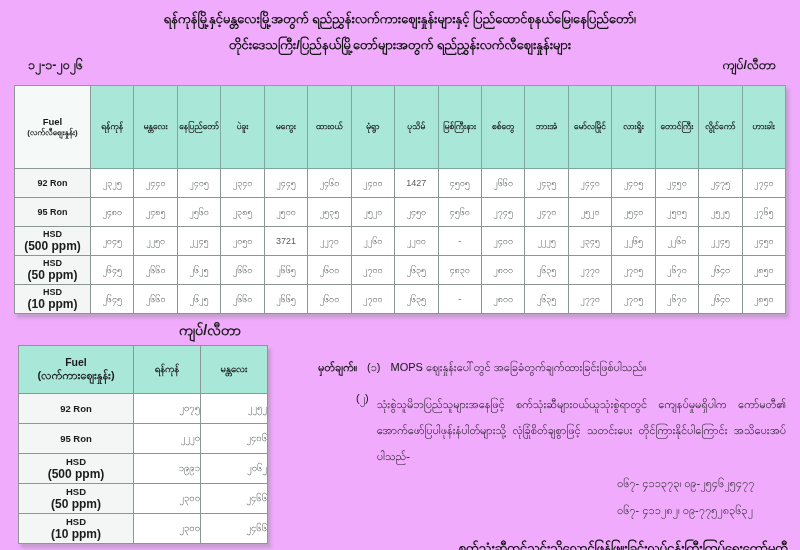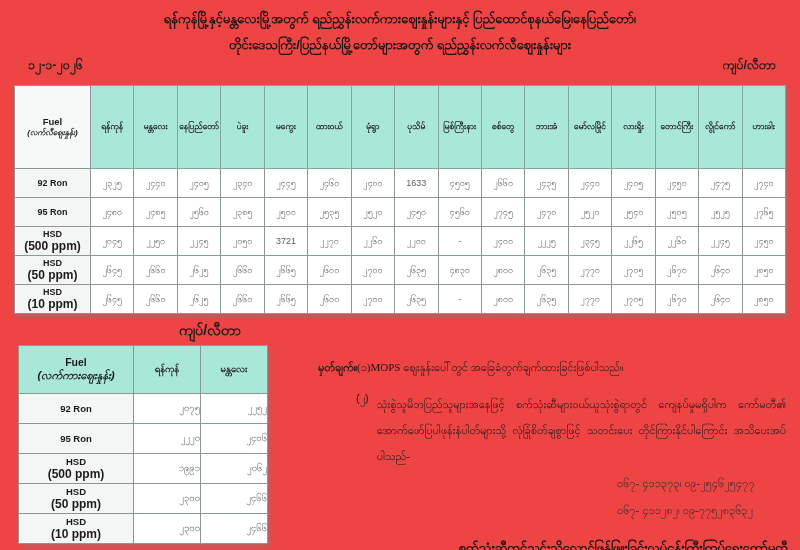"ရန်ကုန်မြို့နှင့်မန္တလေးမြို့အတွက်" .page { background: #ef4444 -> #f0abfc }
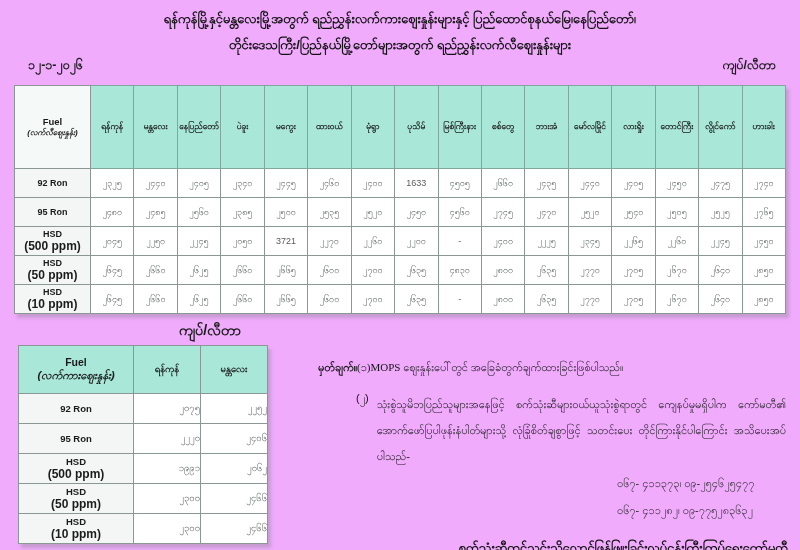"(လက်လီဈေးနှုန်း)" .fuel-sub { font-style: italic -> none }
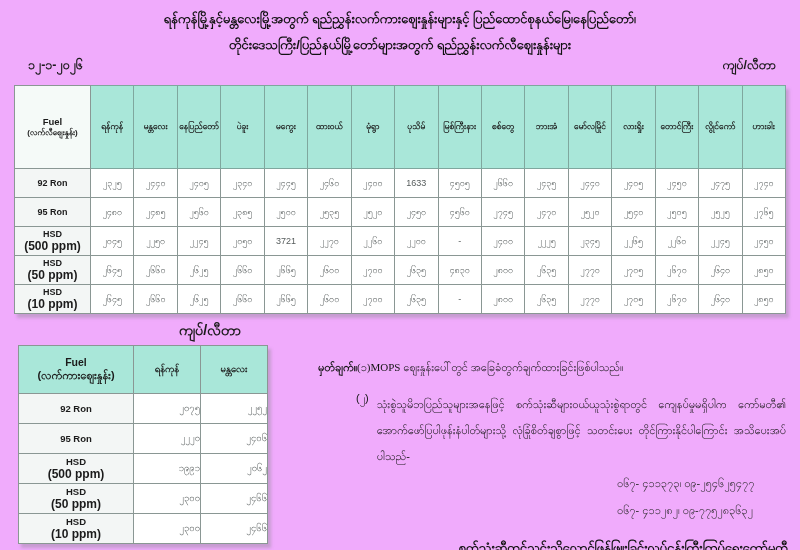"1633" td { text: 1633 -> 1427 }
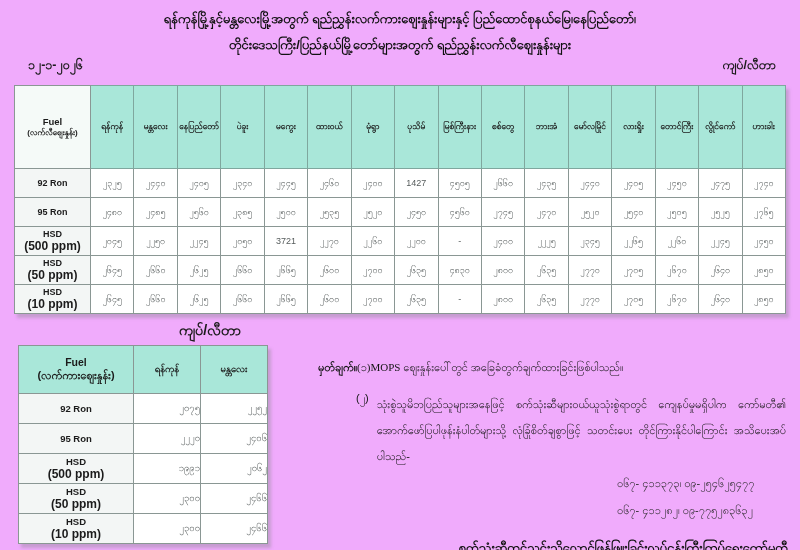"မှတ်ချက်။" .note-line1 { font-family: Liberation Serif, serif -> none; gap: none -> 10px }
